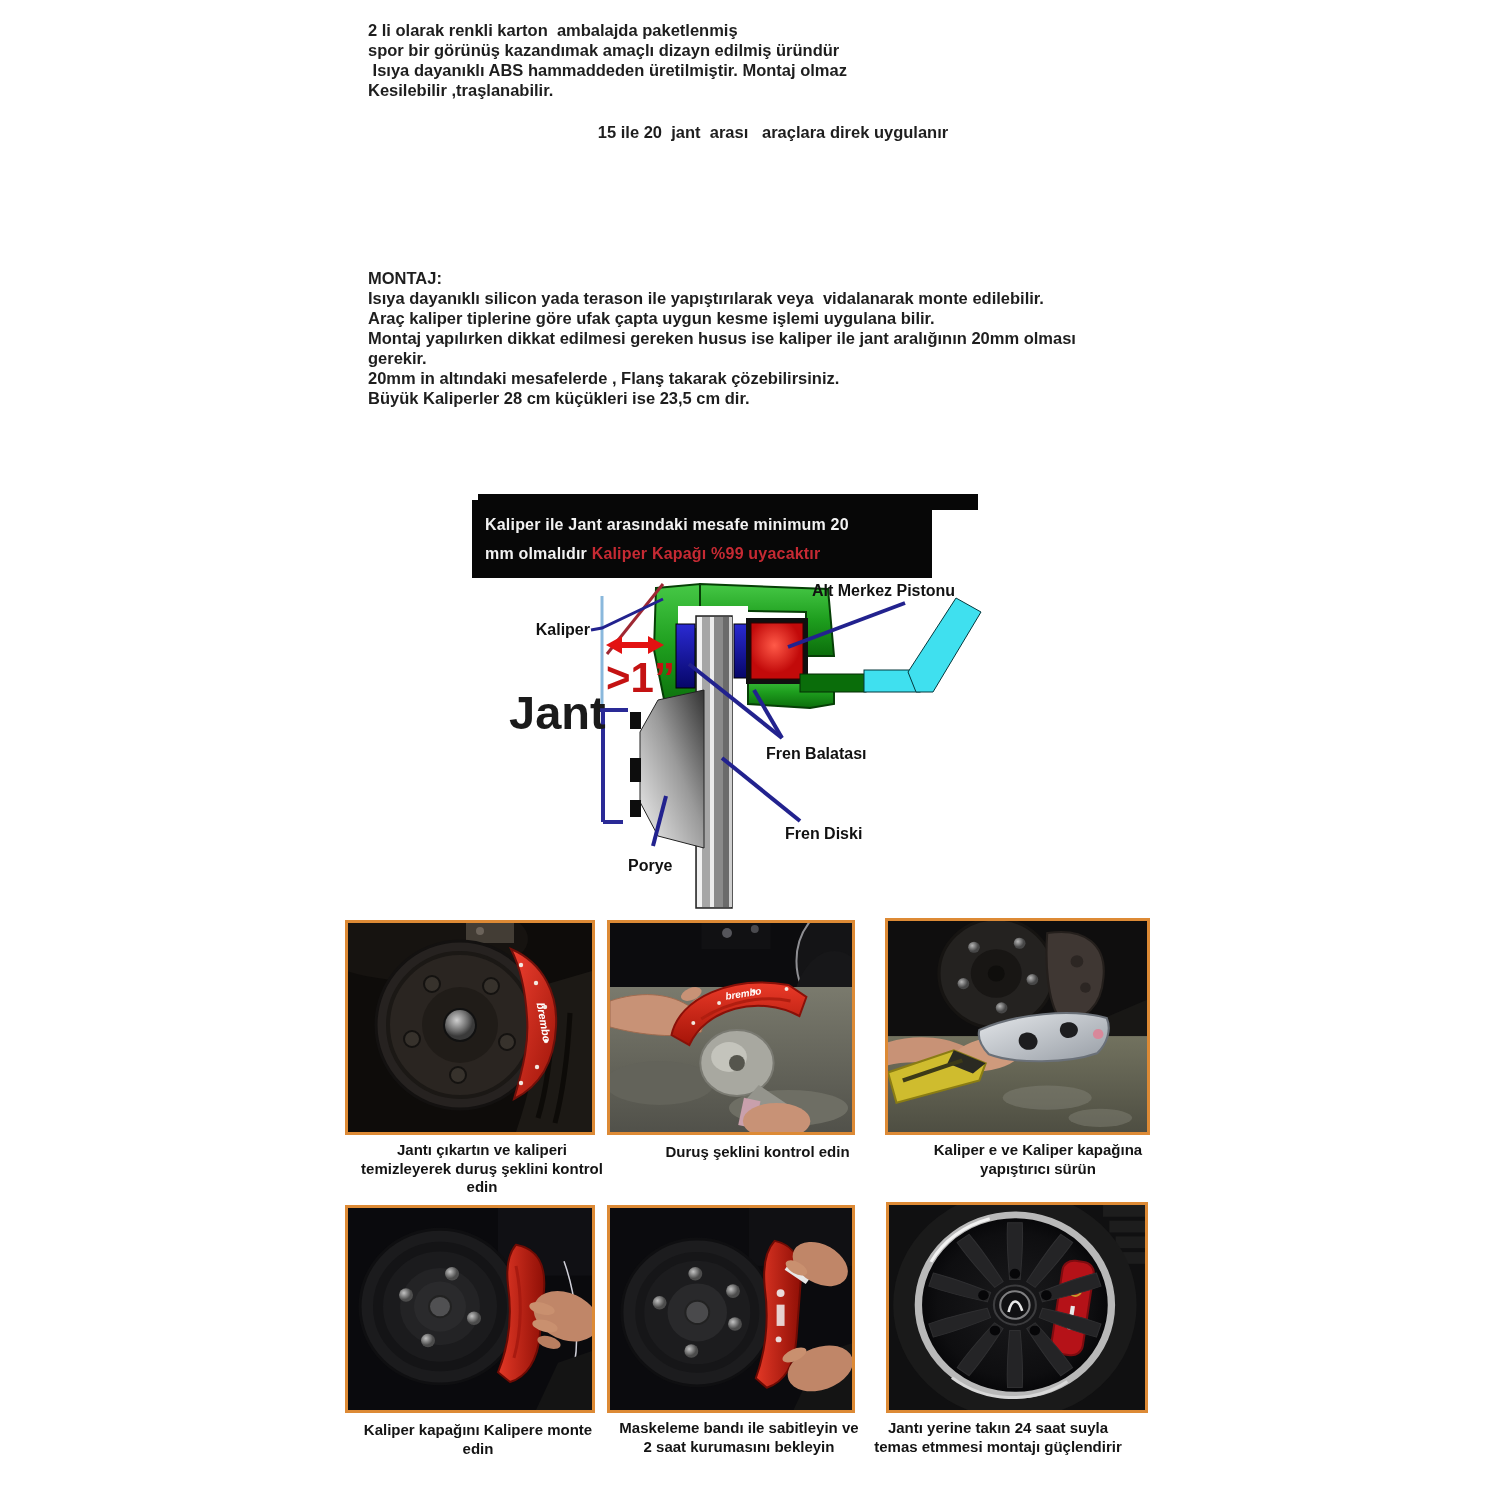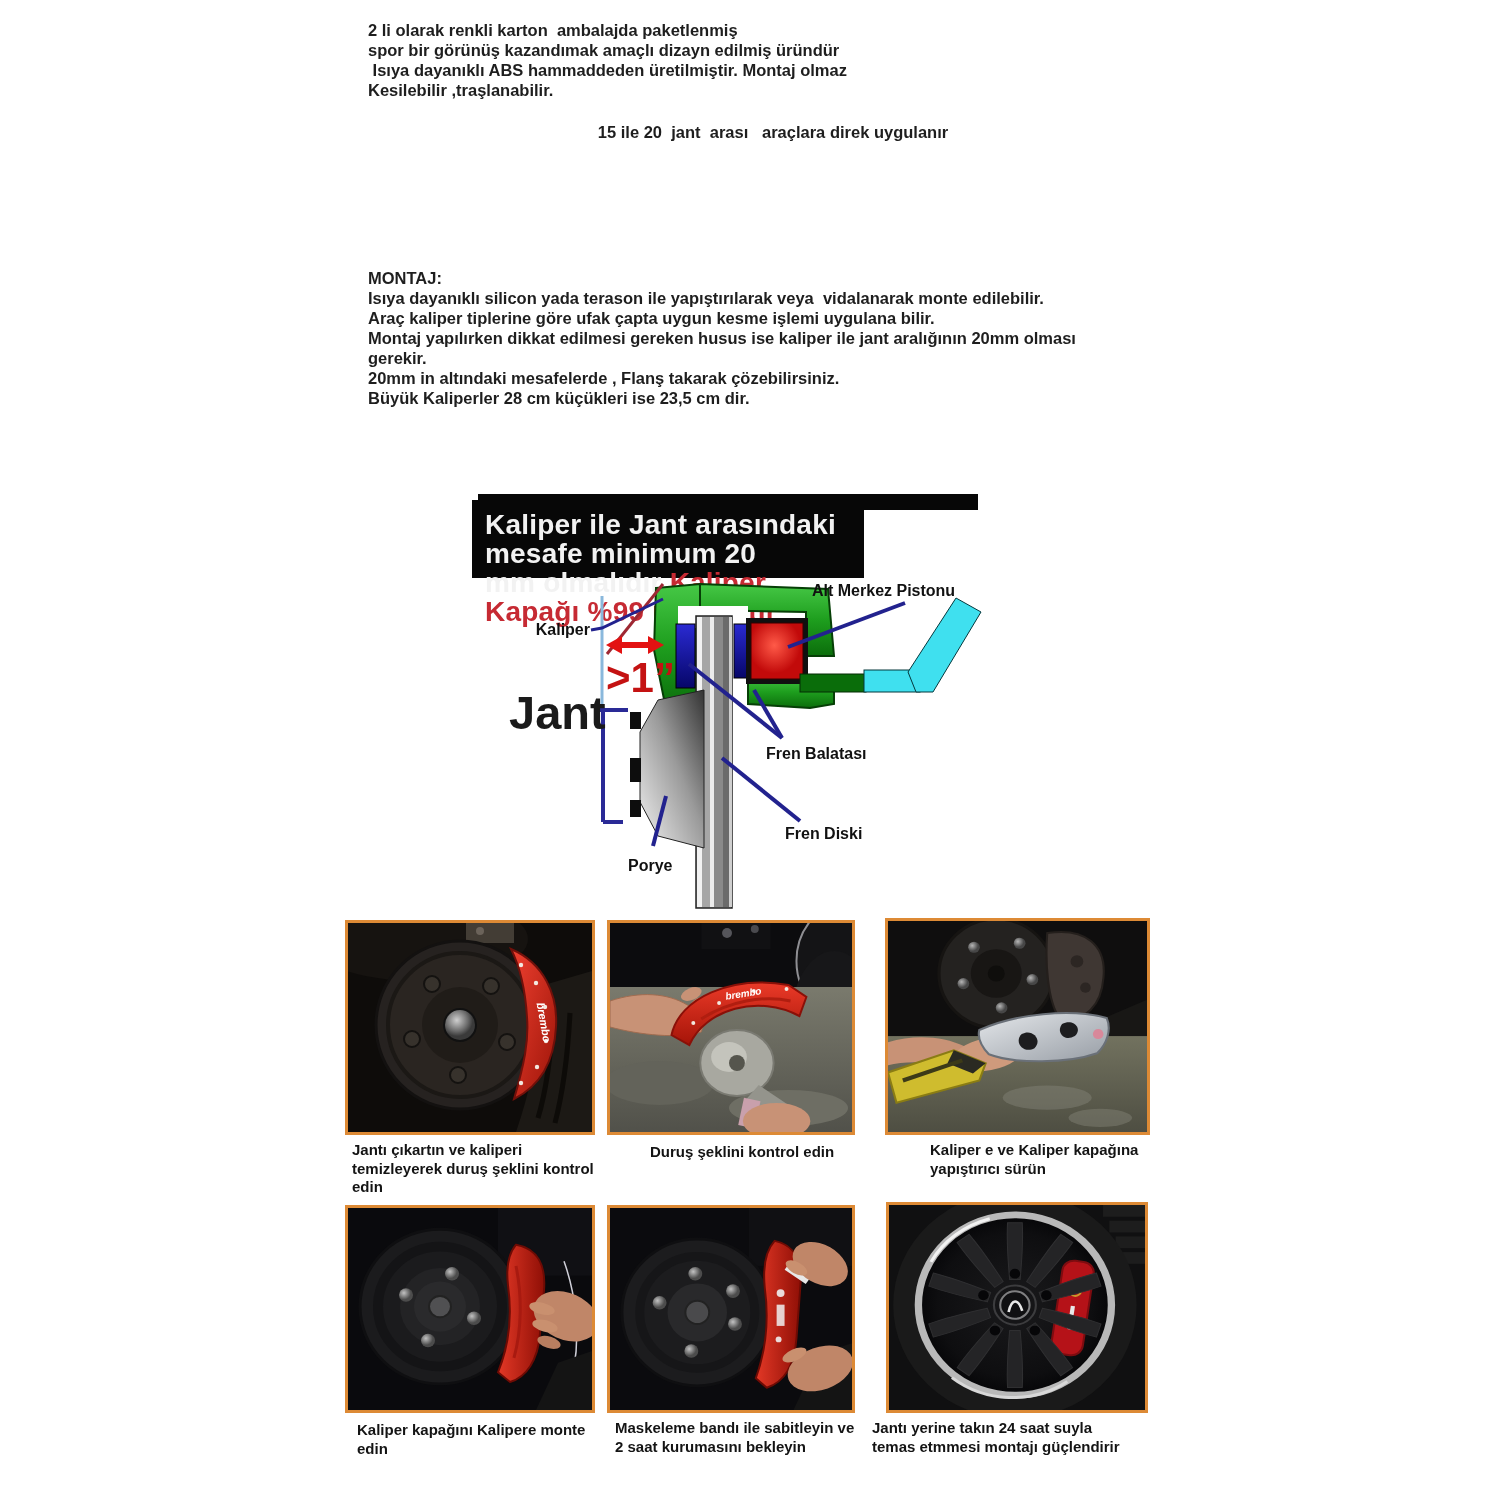"Kaliper ile Jant arasındaki mesafe" .banner { font-size: 28px -> 16px; width: 392px -> 460px }
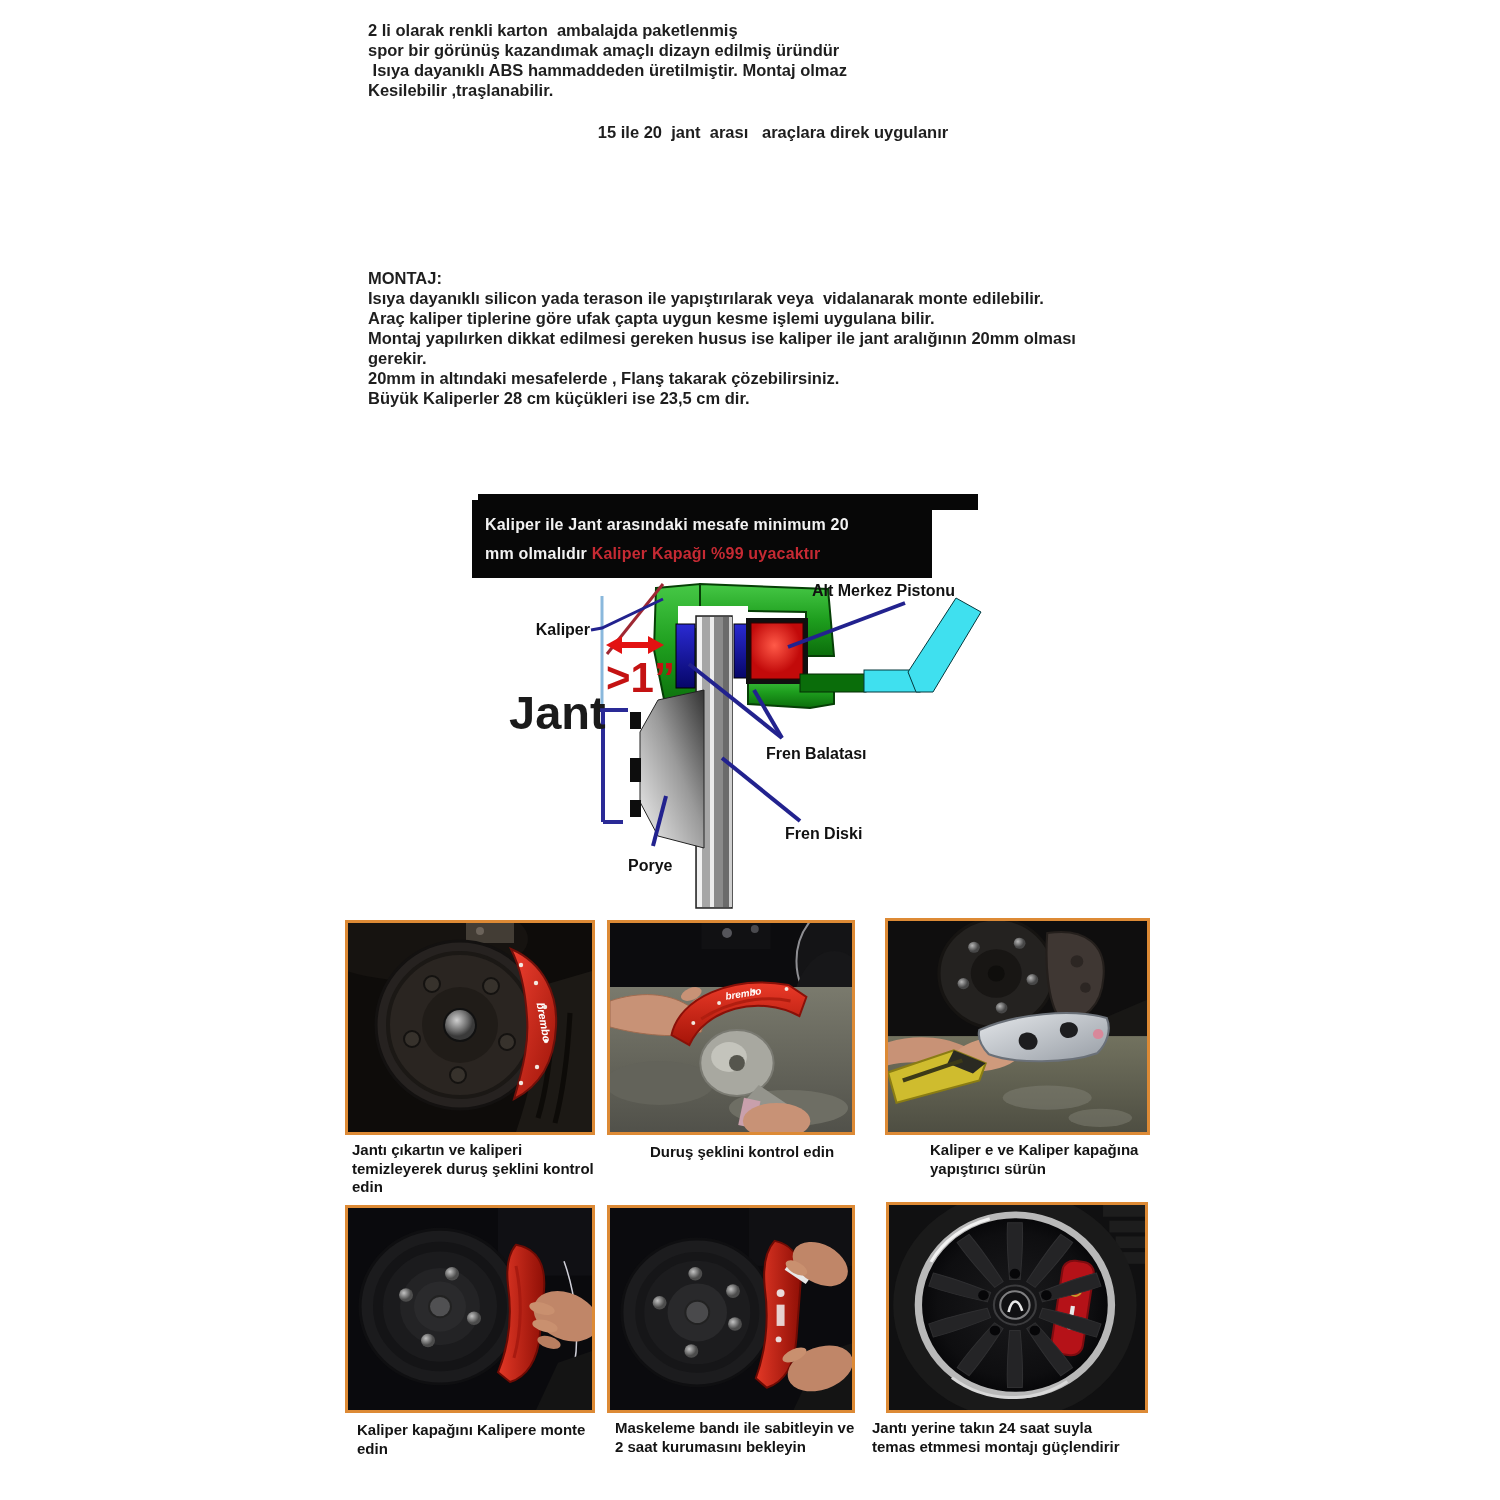"Jantı çıkartın ve kaliperi temizleyerek" .cap { text-align: none -> center }
